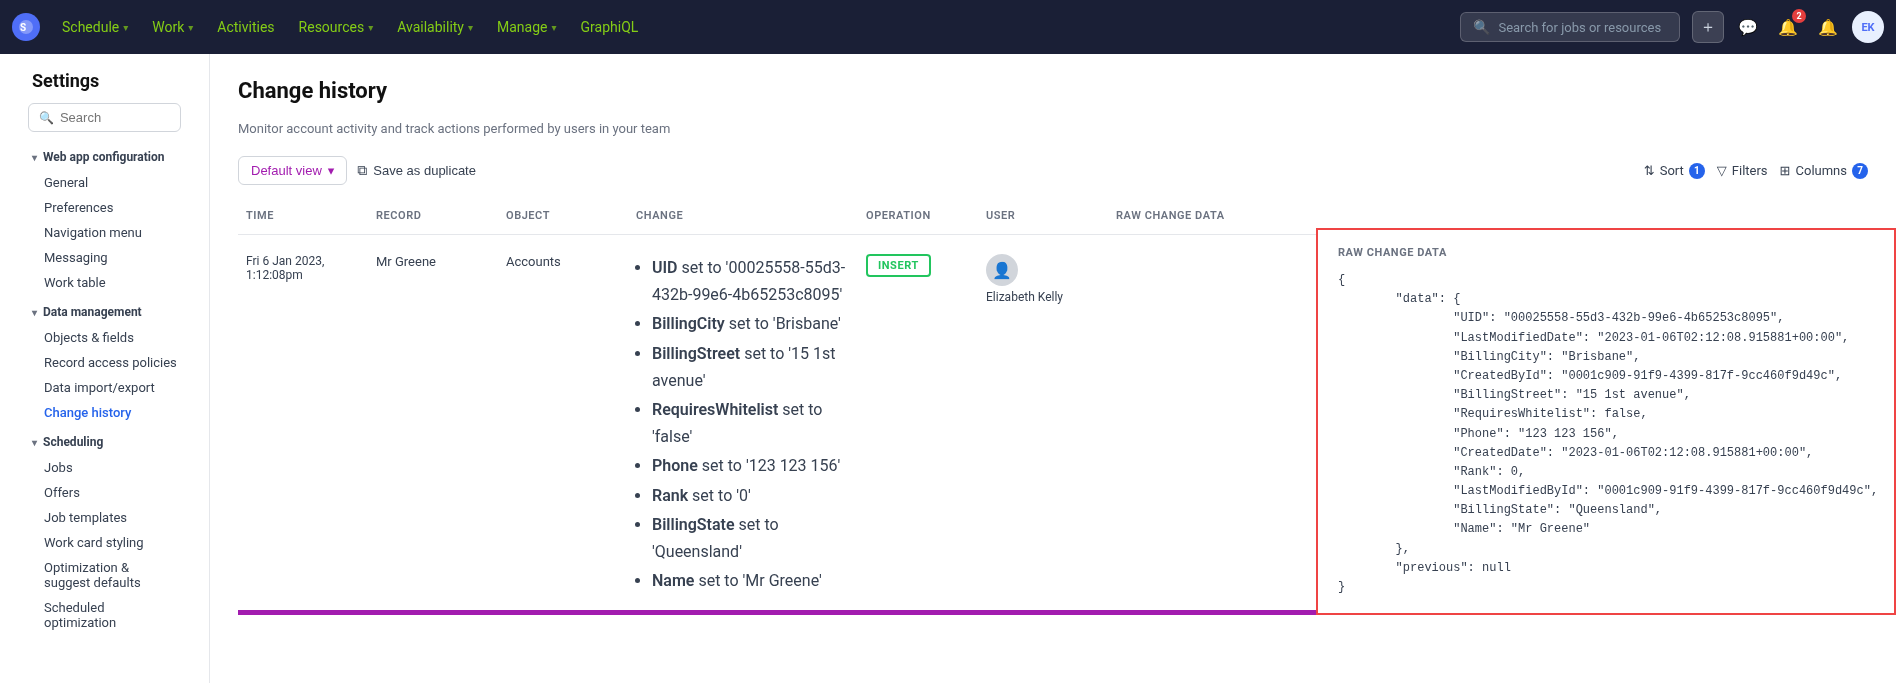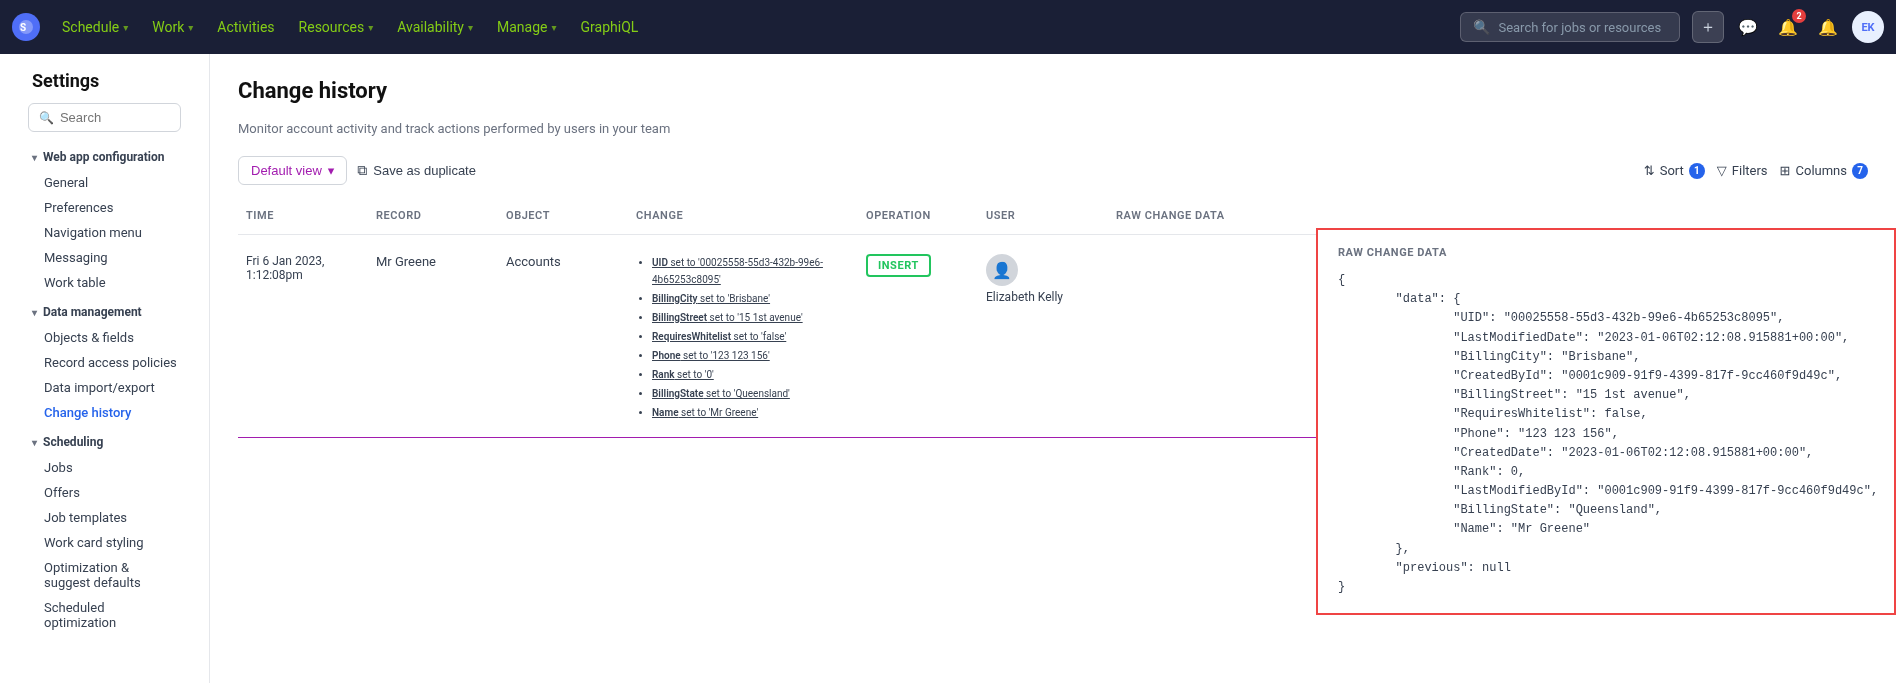"Fri 6 Jan 2023, 1:12:08pm" .table-row { border-bottom: 1px solid #a21caf -> 5px solid #a21caf }
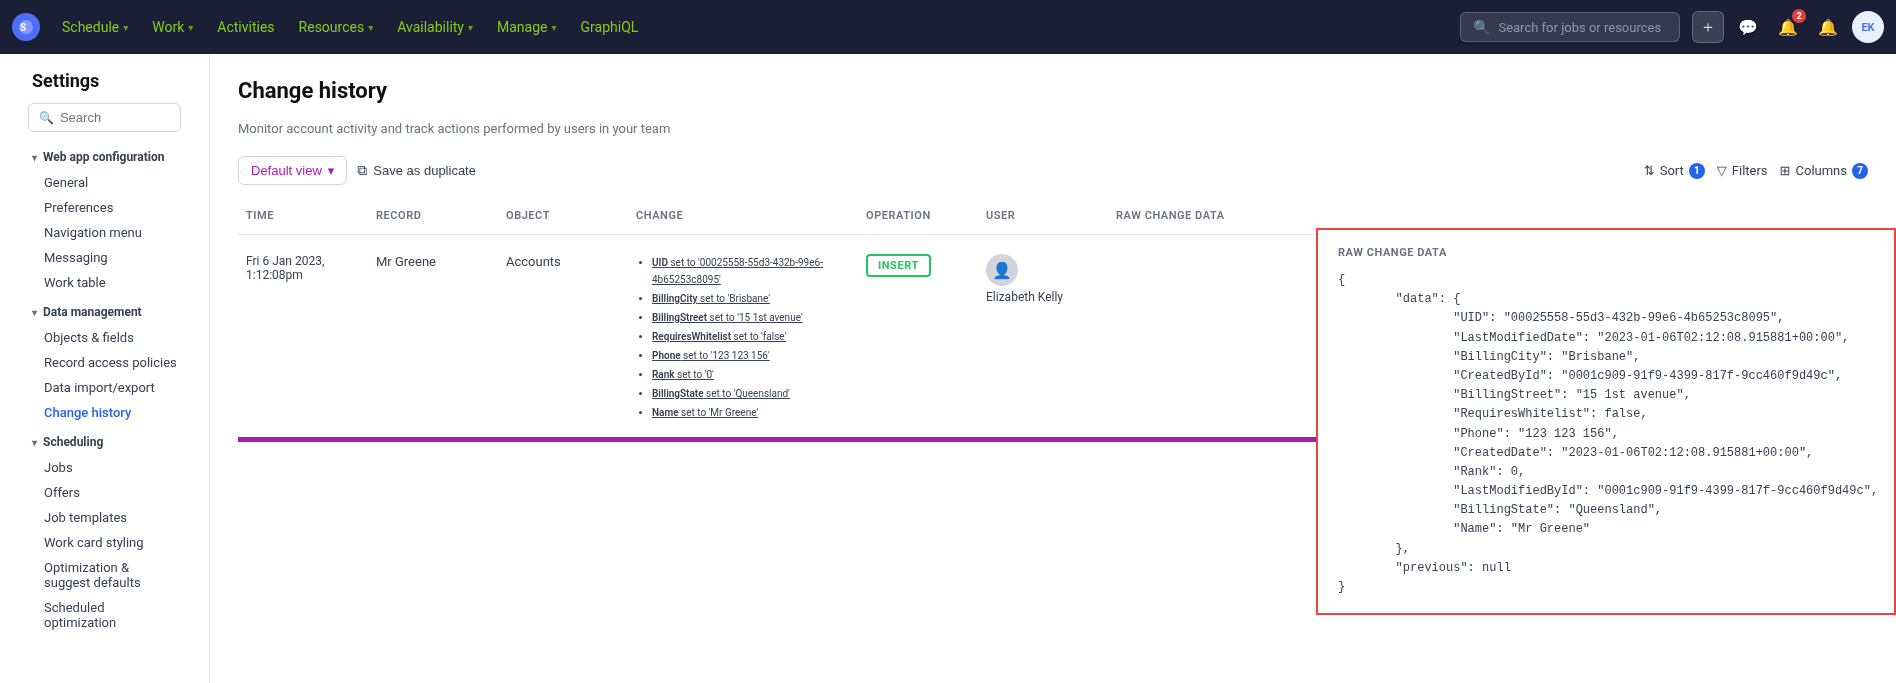"UID set to" .change-list { font-size: 10px -> 16px; text-decoration: underline -> none }
